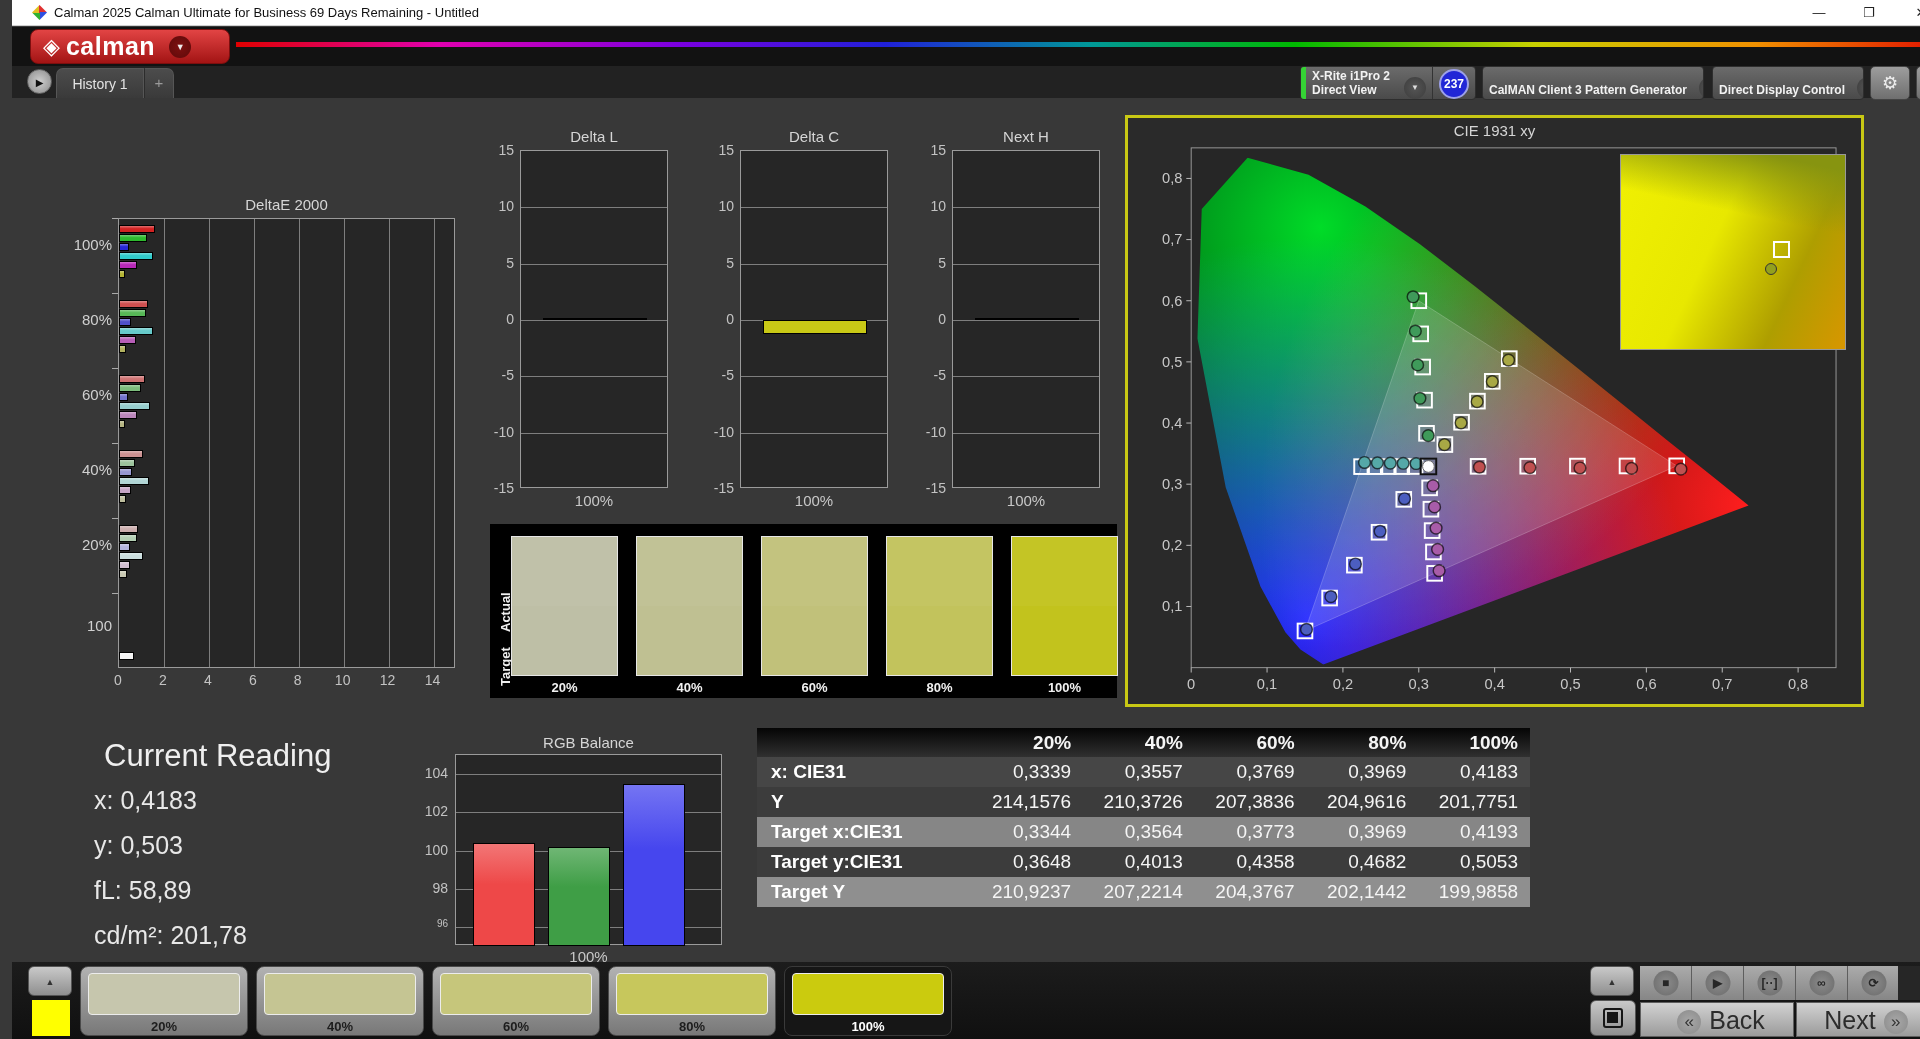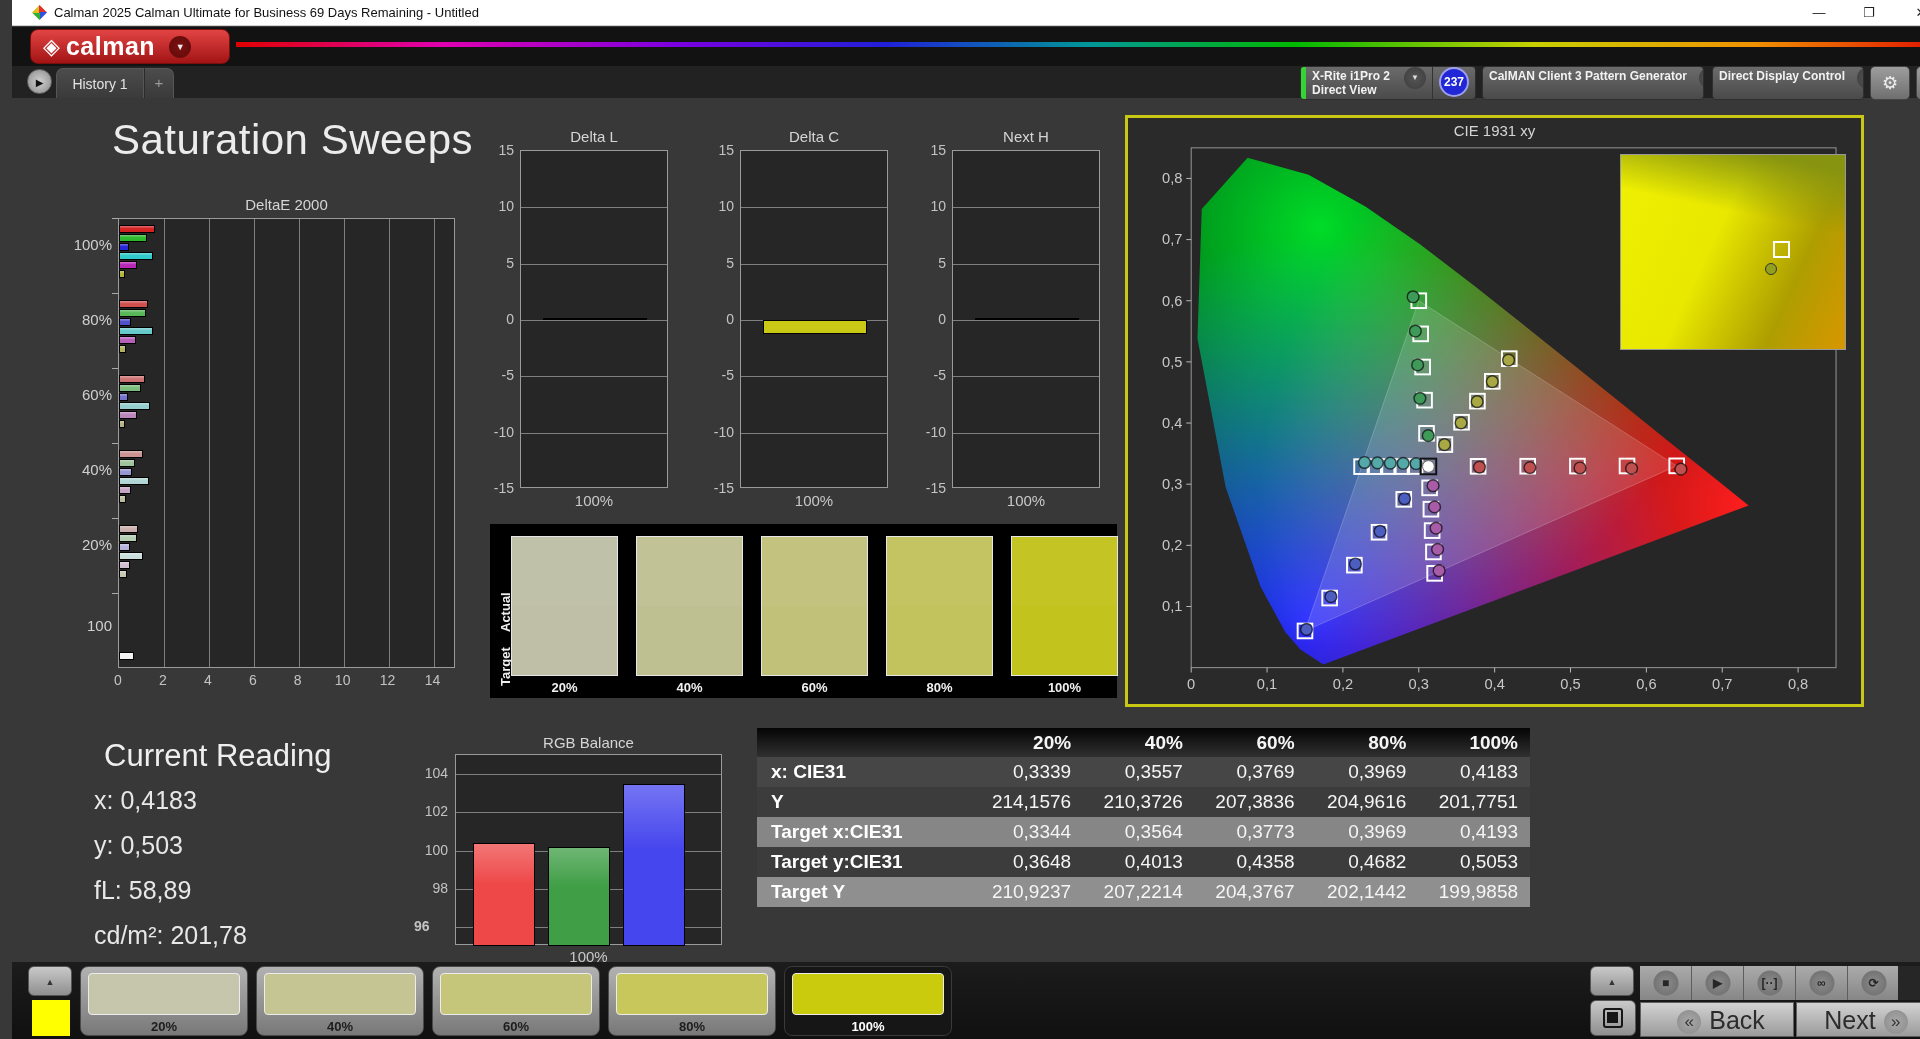"X-Rite i1Pro 2" .meter { align-items: flex-start -> flex-end }
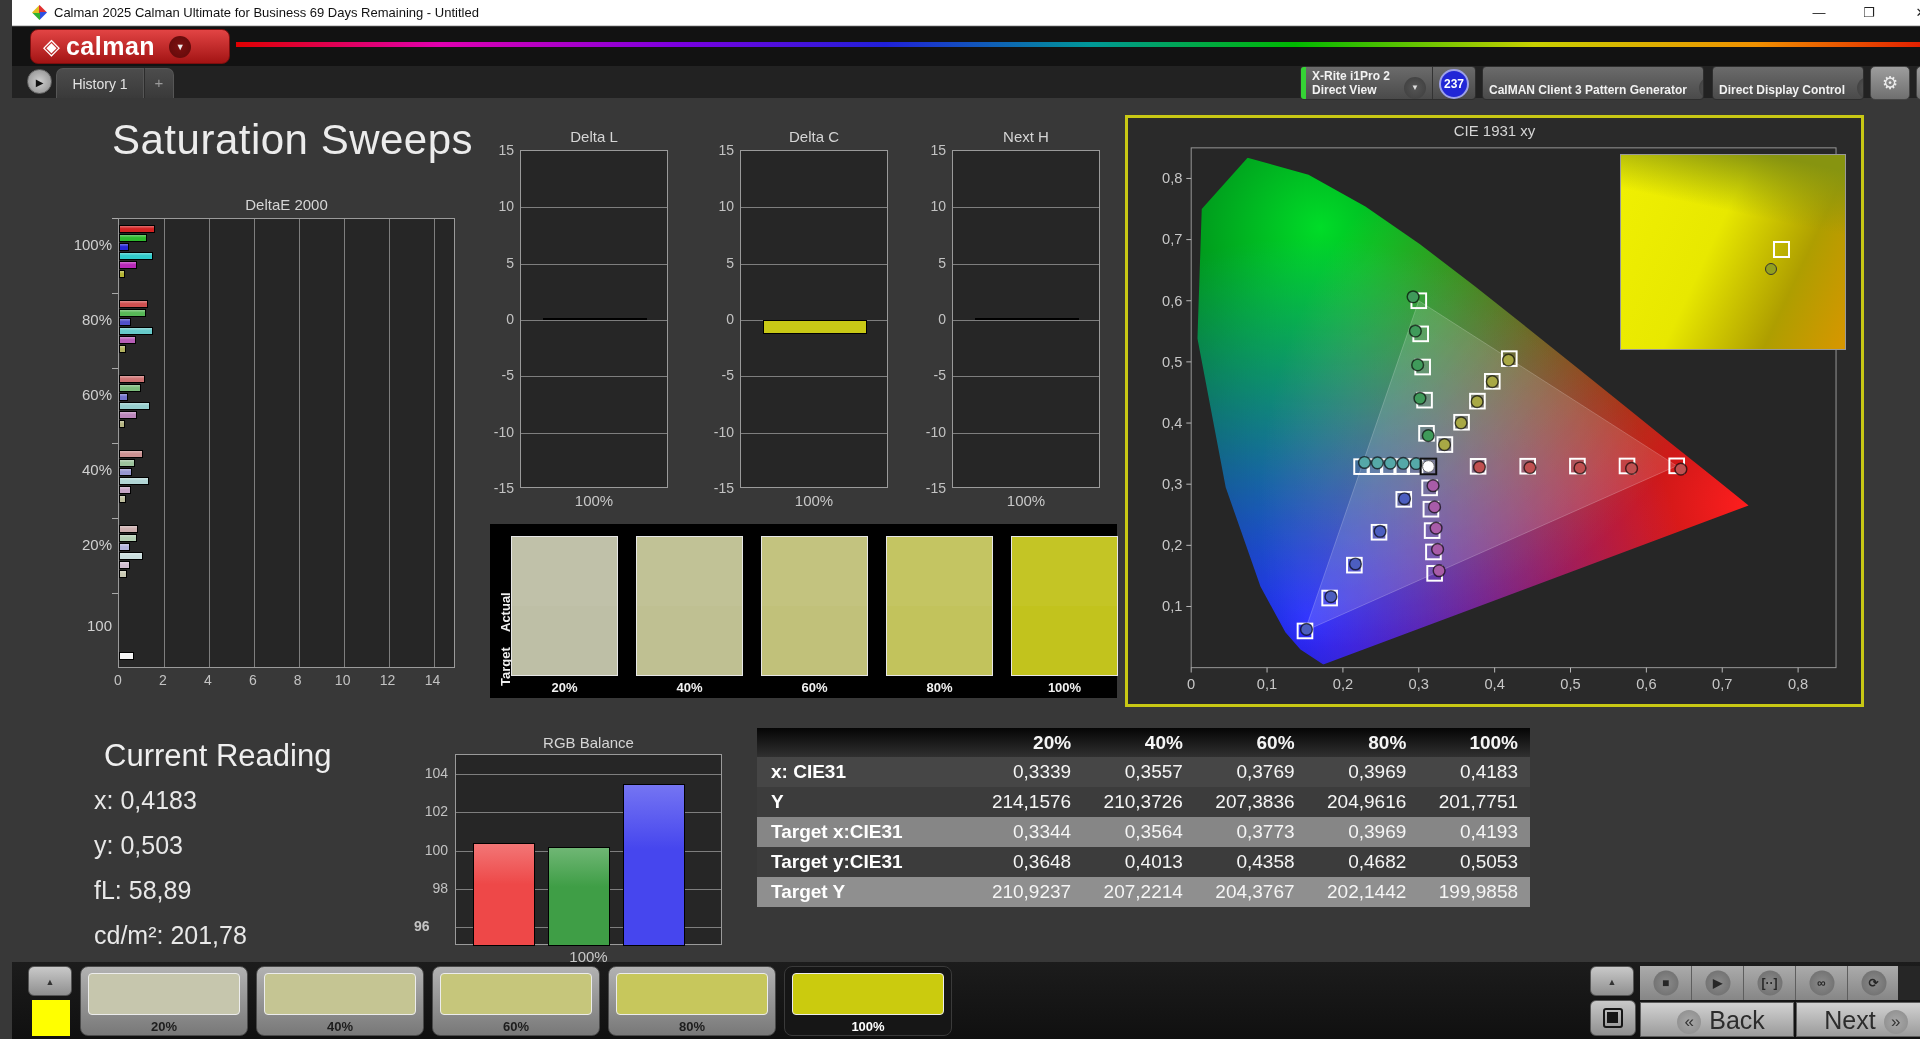"Saturation Sweeps" div.abs { html: <div>Saturation Sweeps</div> -> none }
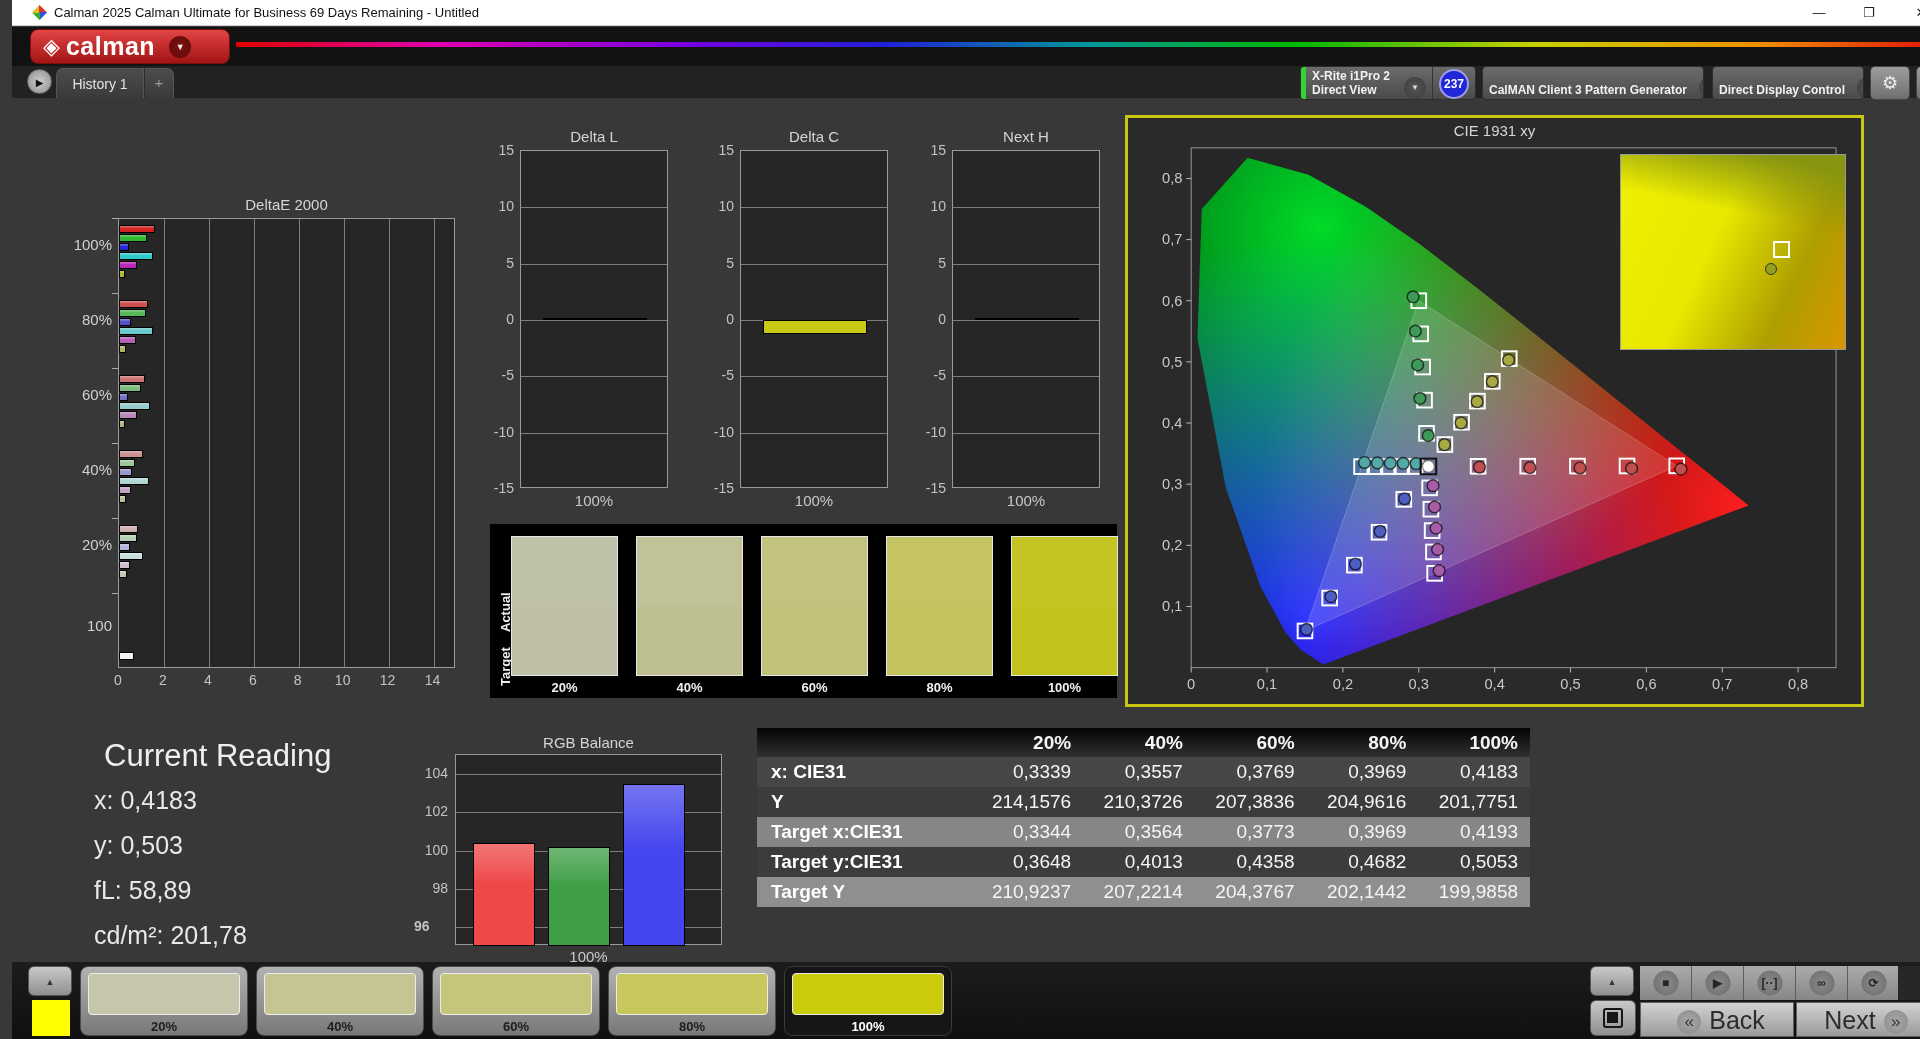"96" div { font-size: 14px -> 10px; font-weight: bold -> none; text-align: left -> right }
